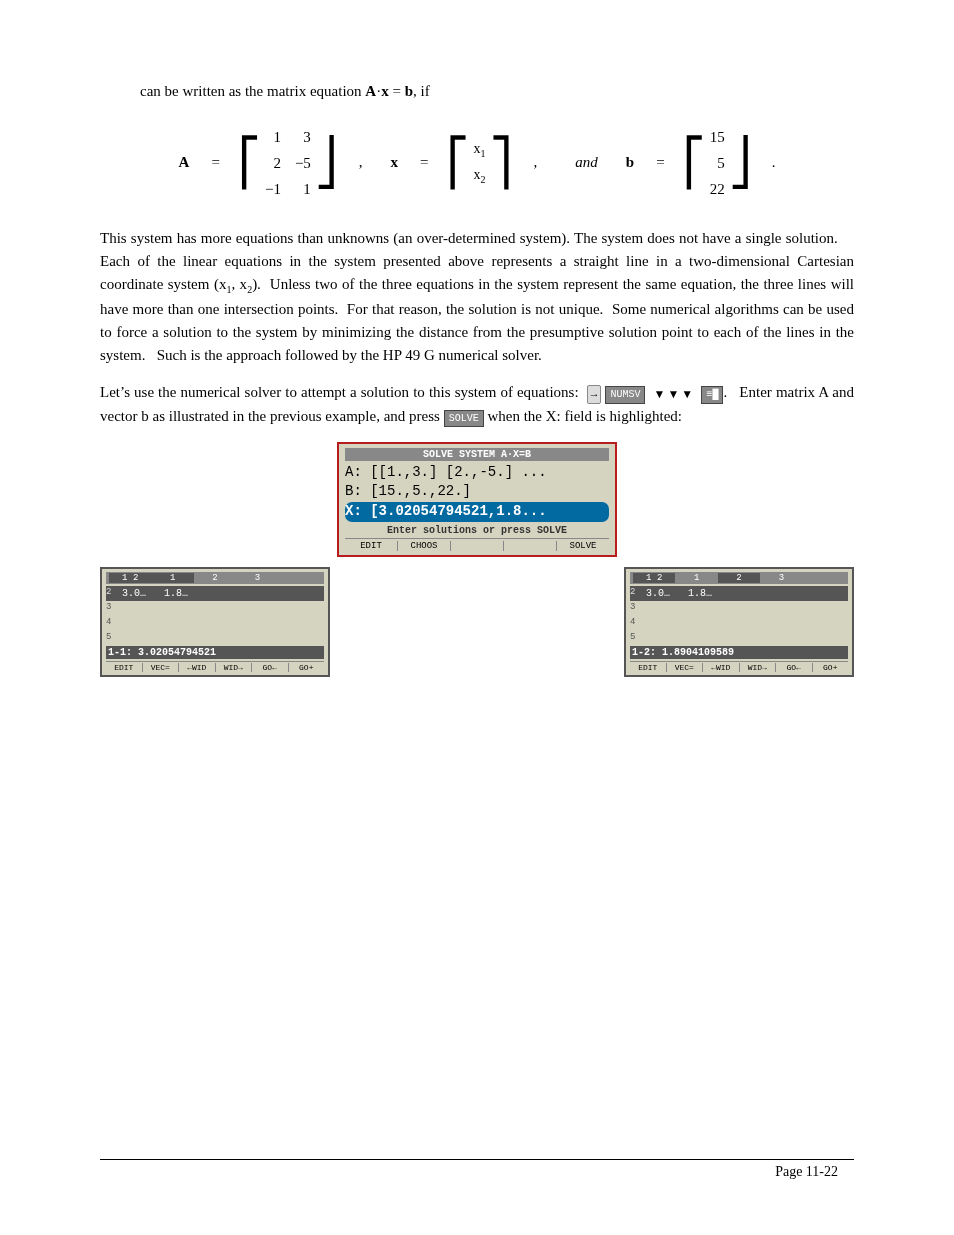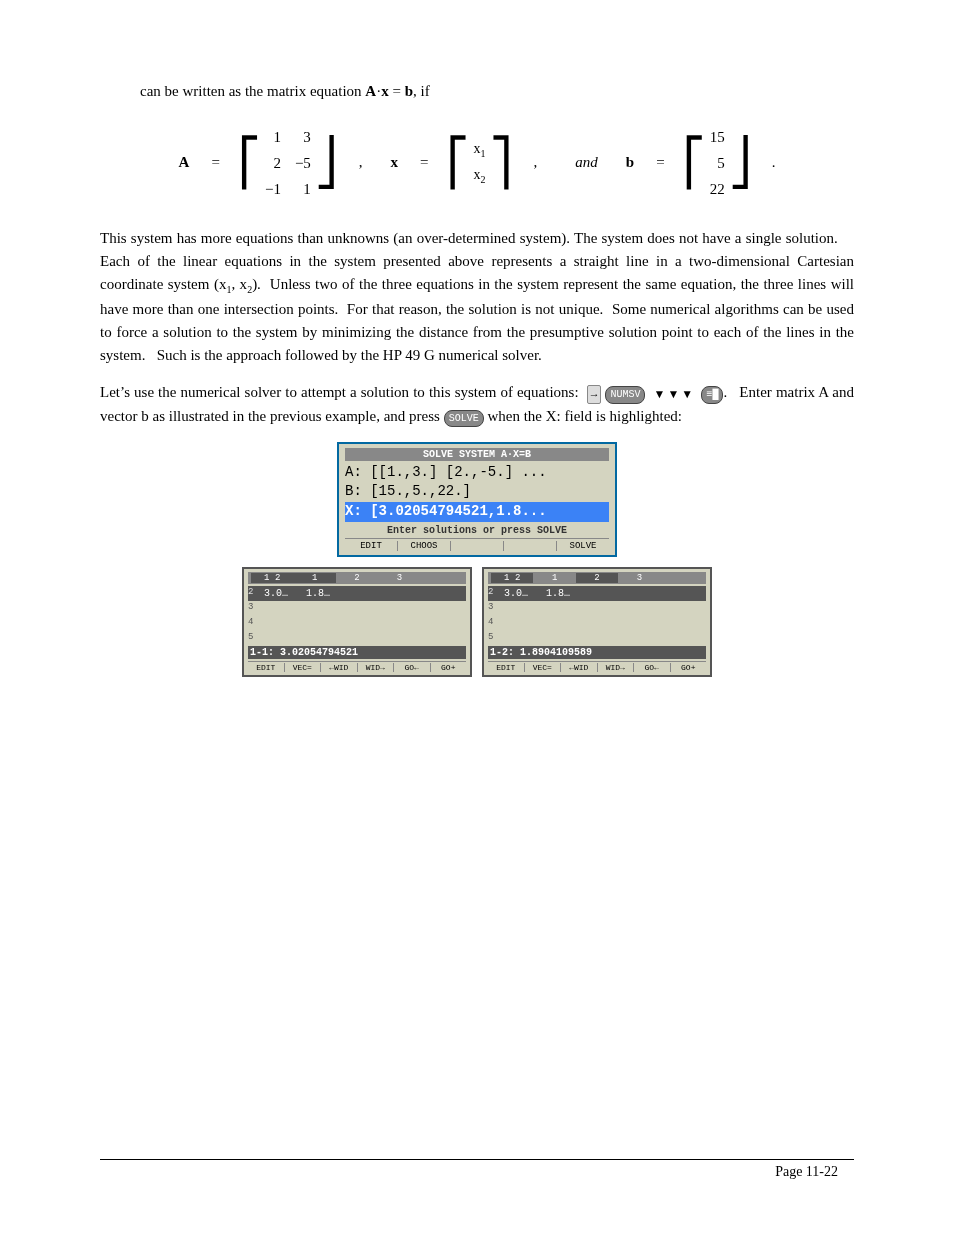"NUMSV" .key-small { border-radius: 8px -> 0 }
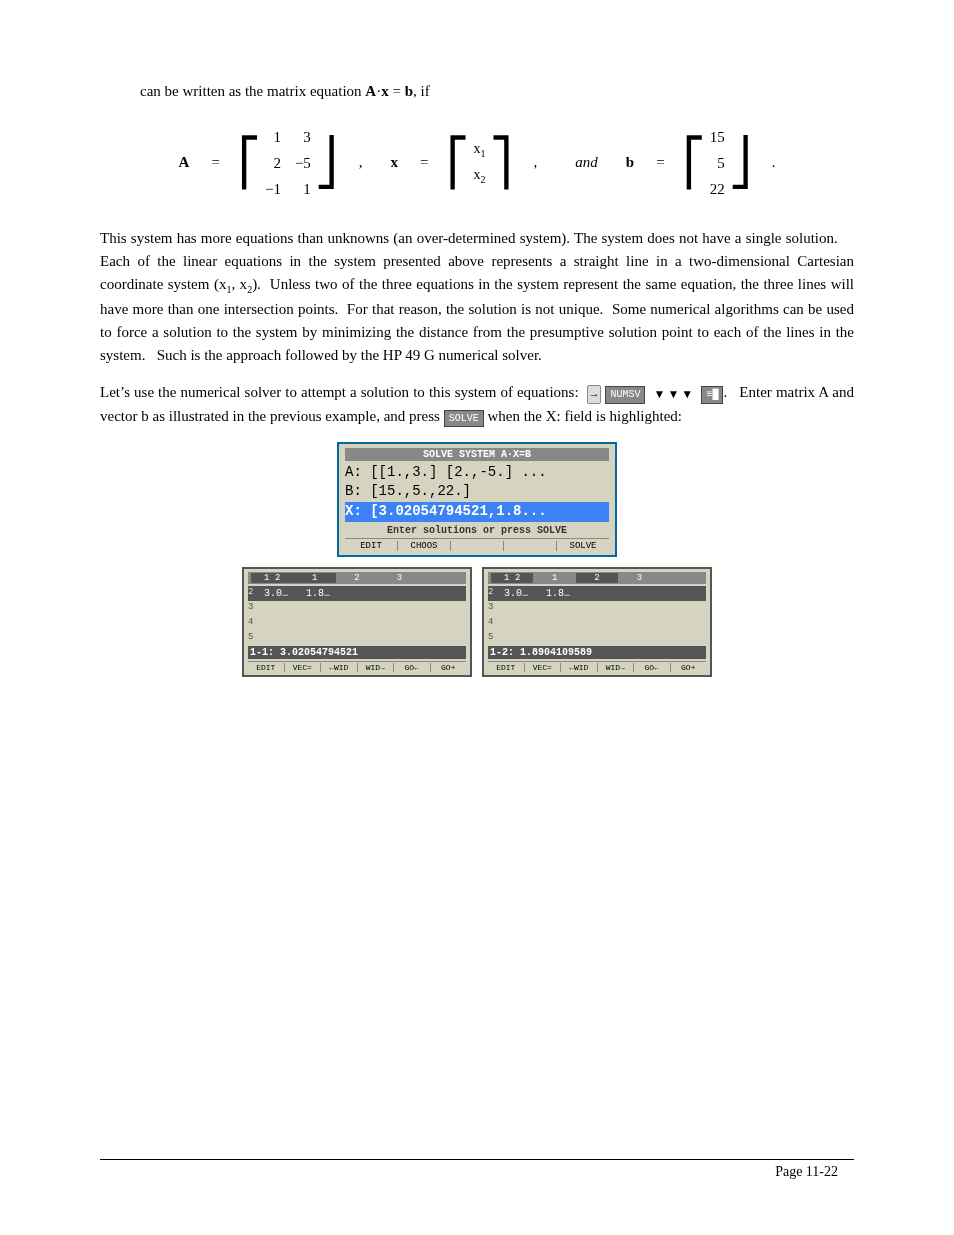"SOLVE SYSTEM A·X=B" .calc-screen { border: 2px solid #0369a1 -> 2px solid #b91c1c }
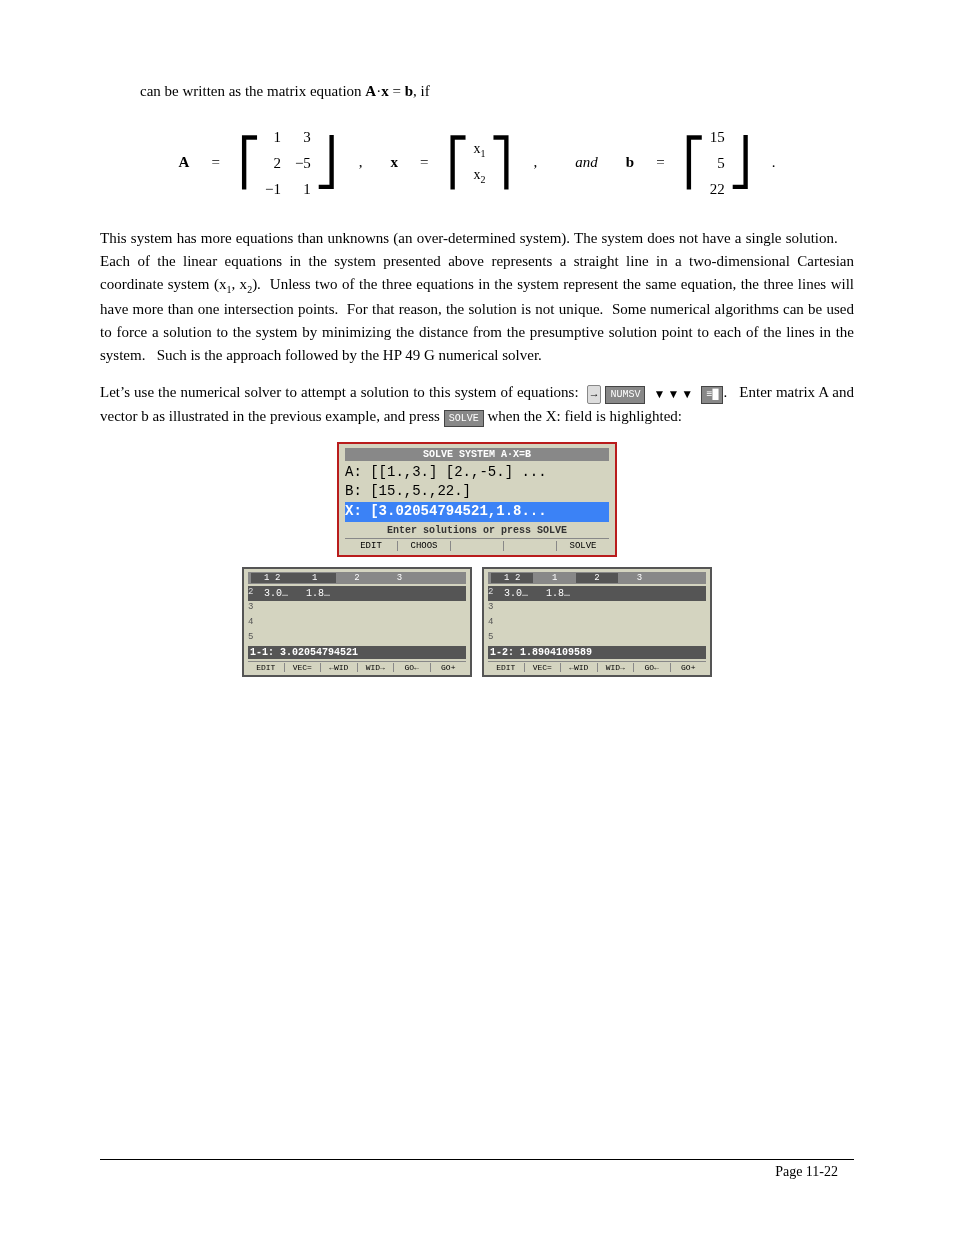"X: [3.02054794521,1.8..." .calc-screen .screen-line.highlighted { background: #3b82f6 -> #0369a1; border-radius: none -> 7px }
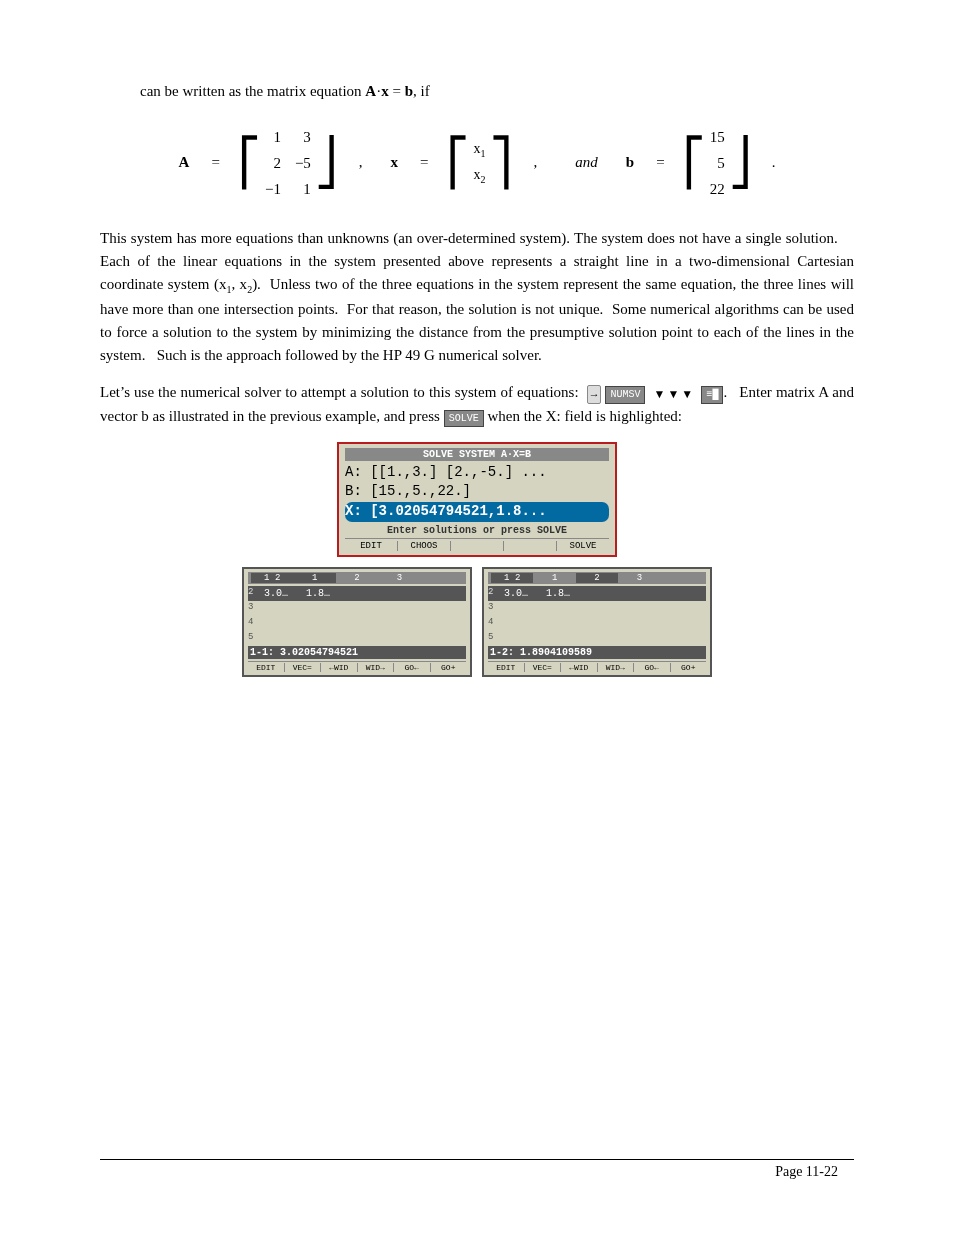"1 2" .matrix-screens { justify-content: center -> space-between }
